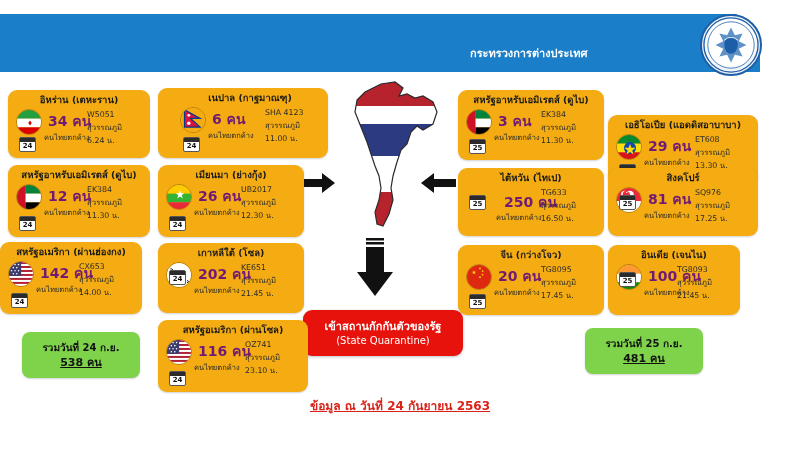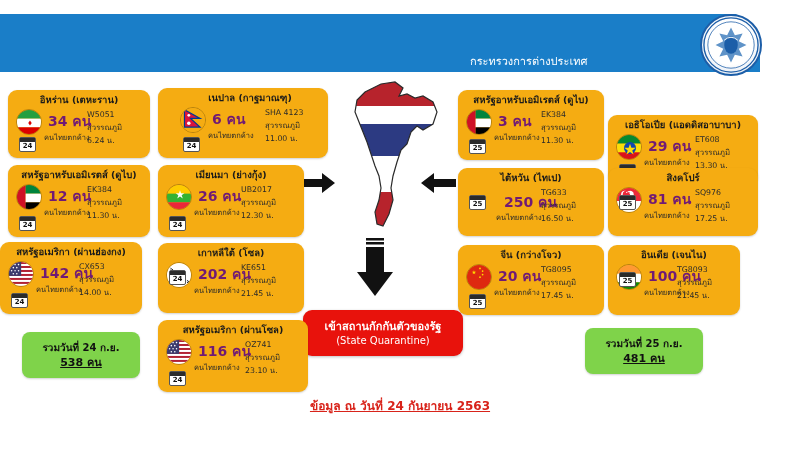"กระทรวงการต่างประเทศ" .header-ministry { font-weight: 400 -> 700; margin-top: 8px -> none }
